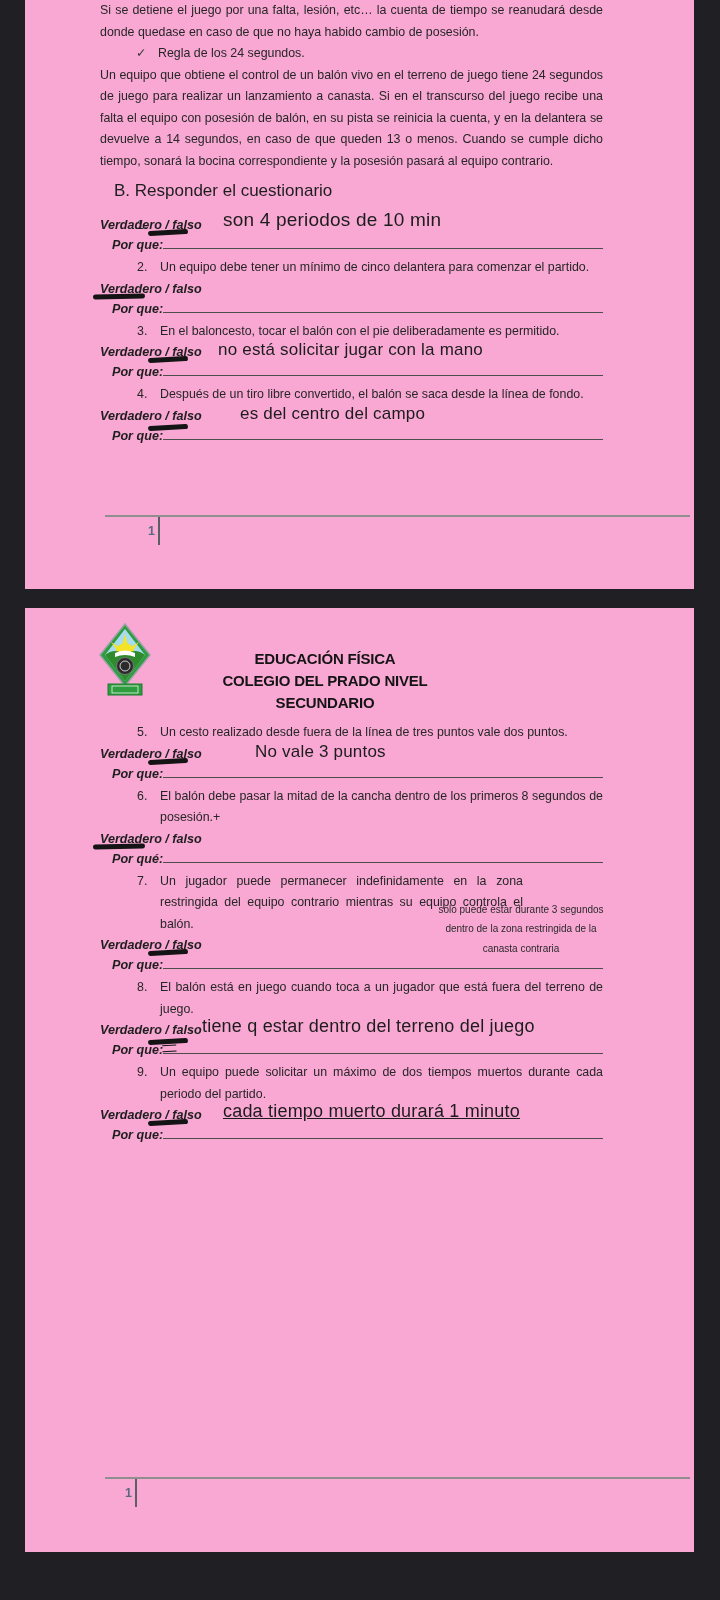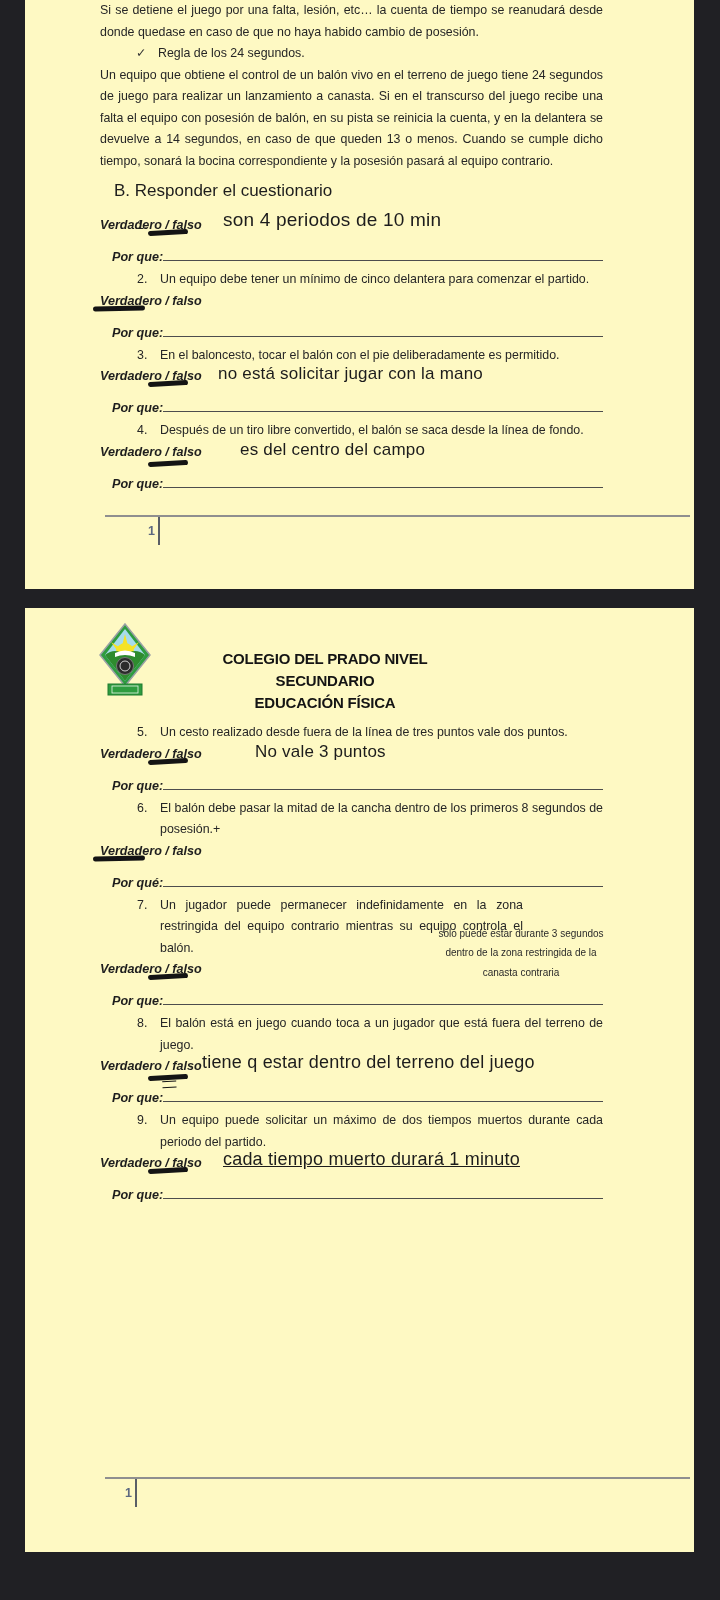"Si se detiene el juego" .page { background: #fef9c3 -> #f9a8d4 }
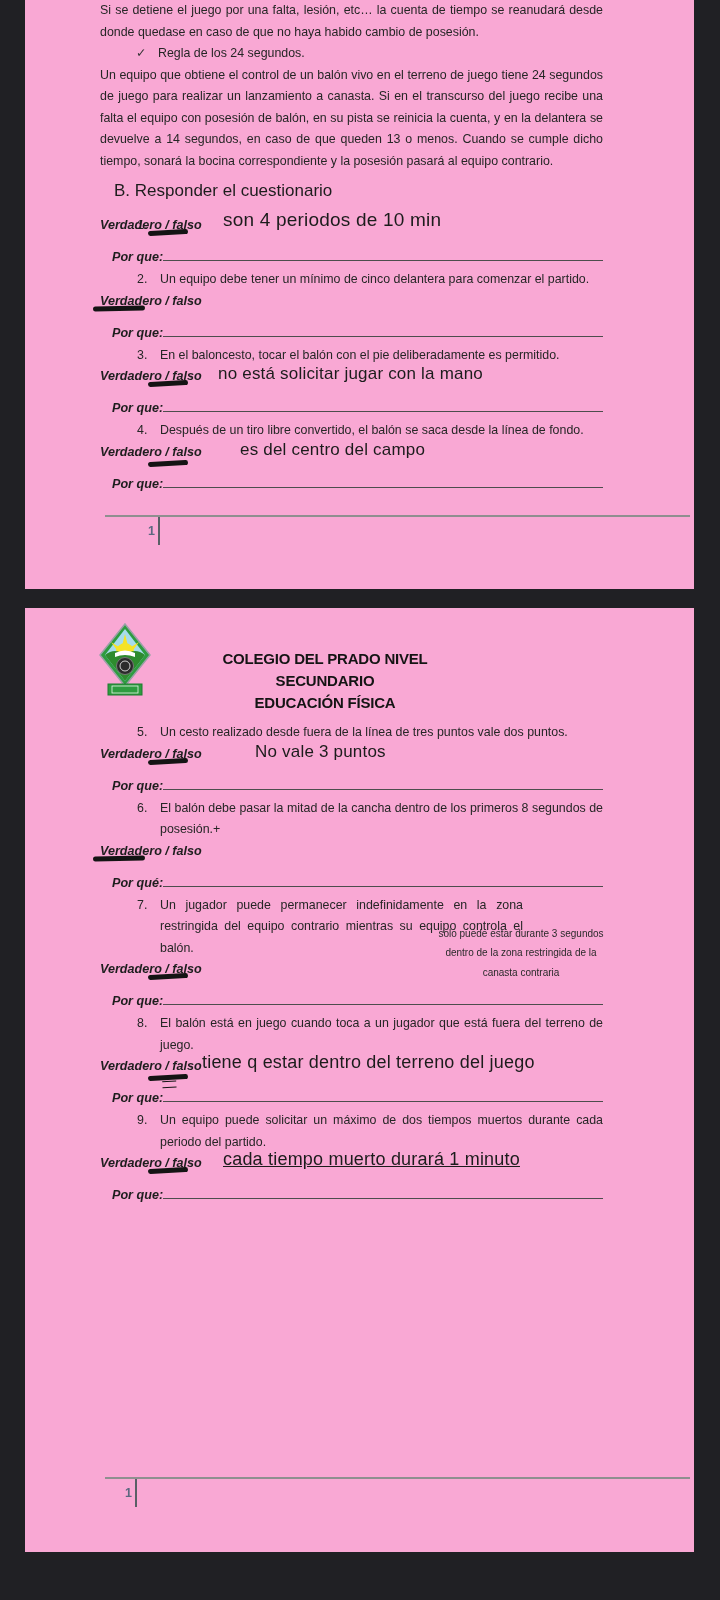"Por que:" .porque-line { margin-top: 12px -> 0 }
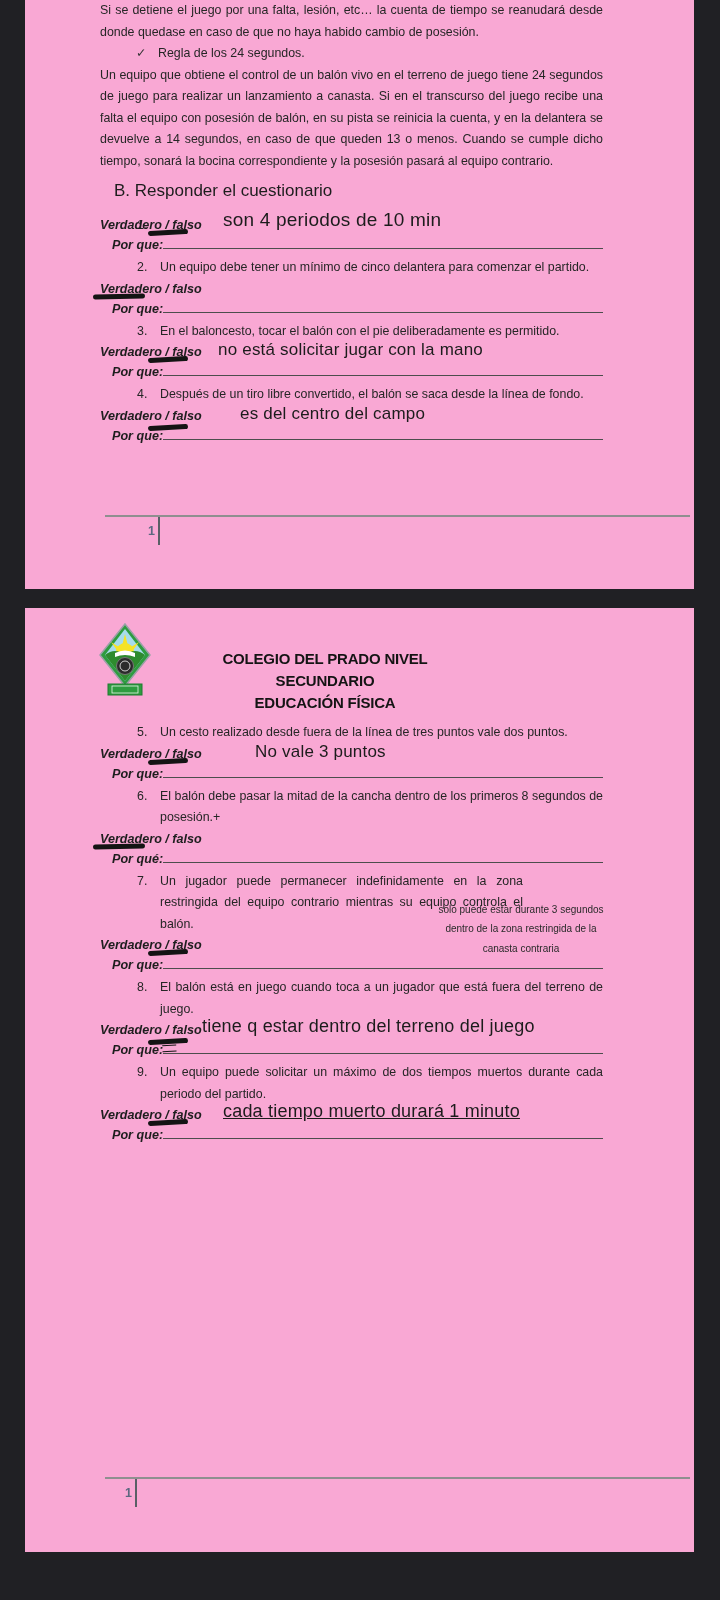"COLEGIO DEL PRADO NIVEL SECUNDARIO" div { order: before "EDUCACIÓN FÍSICA" -> after "EDUCACIÓN FÍSICA" }
